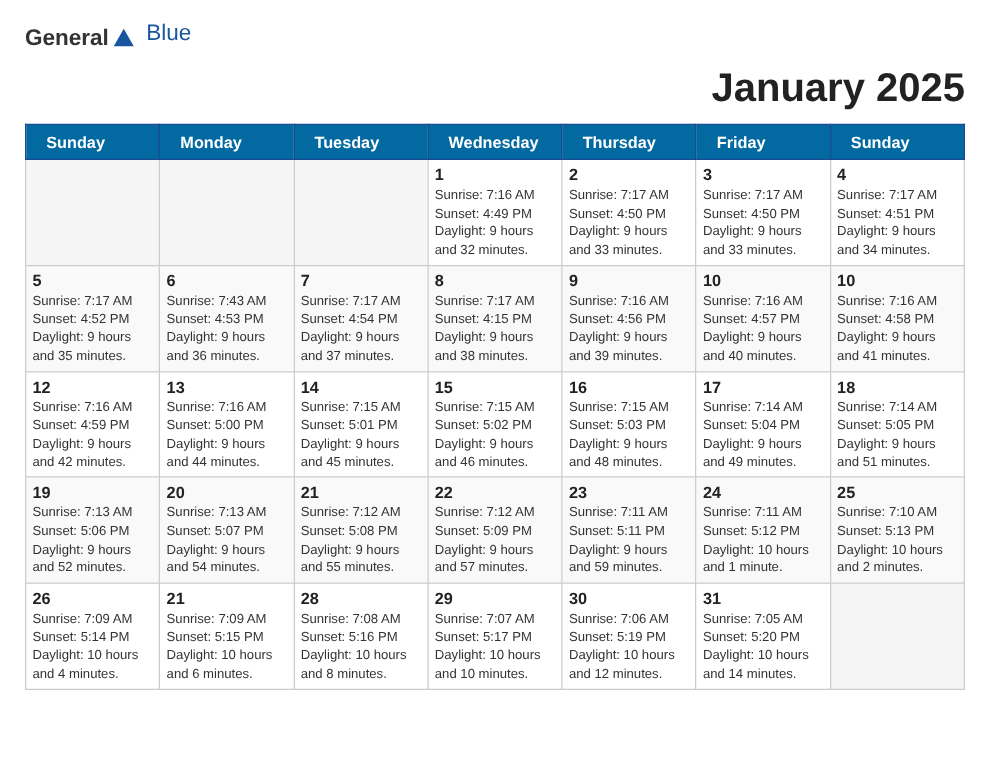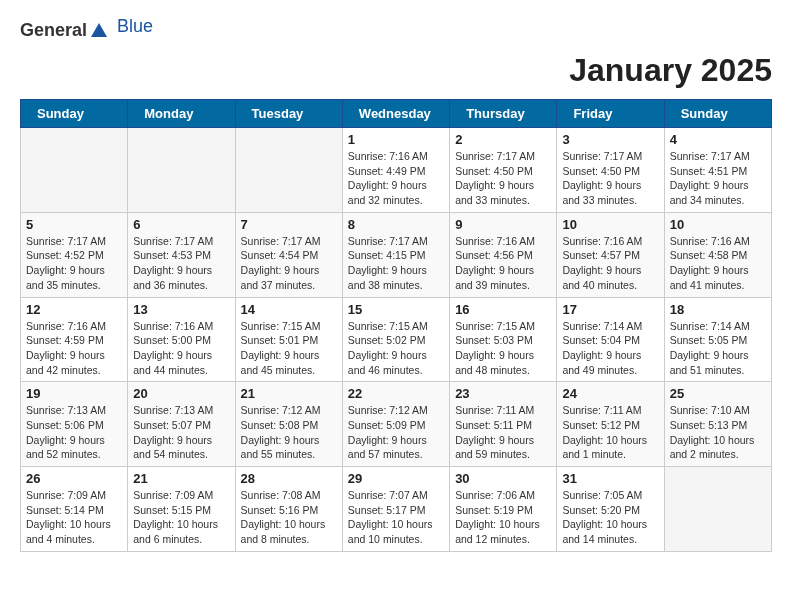"Sunrise: 7:17 AM Sunset: 4:53" div.day-info { text: 7:17 -> 7:43 }
